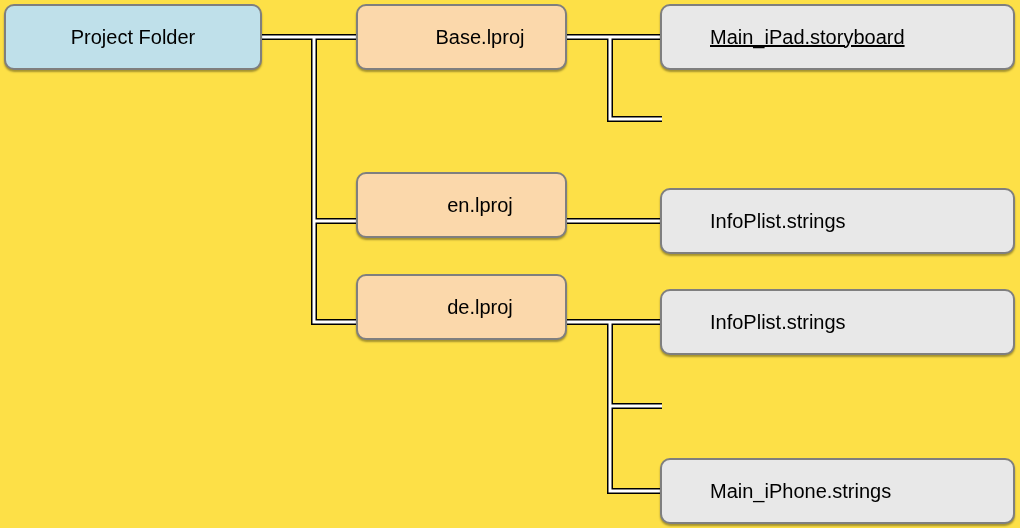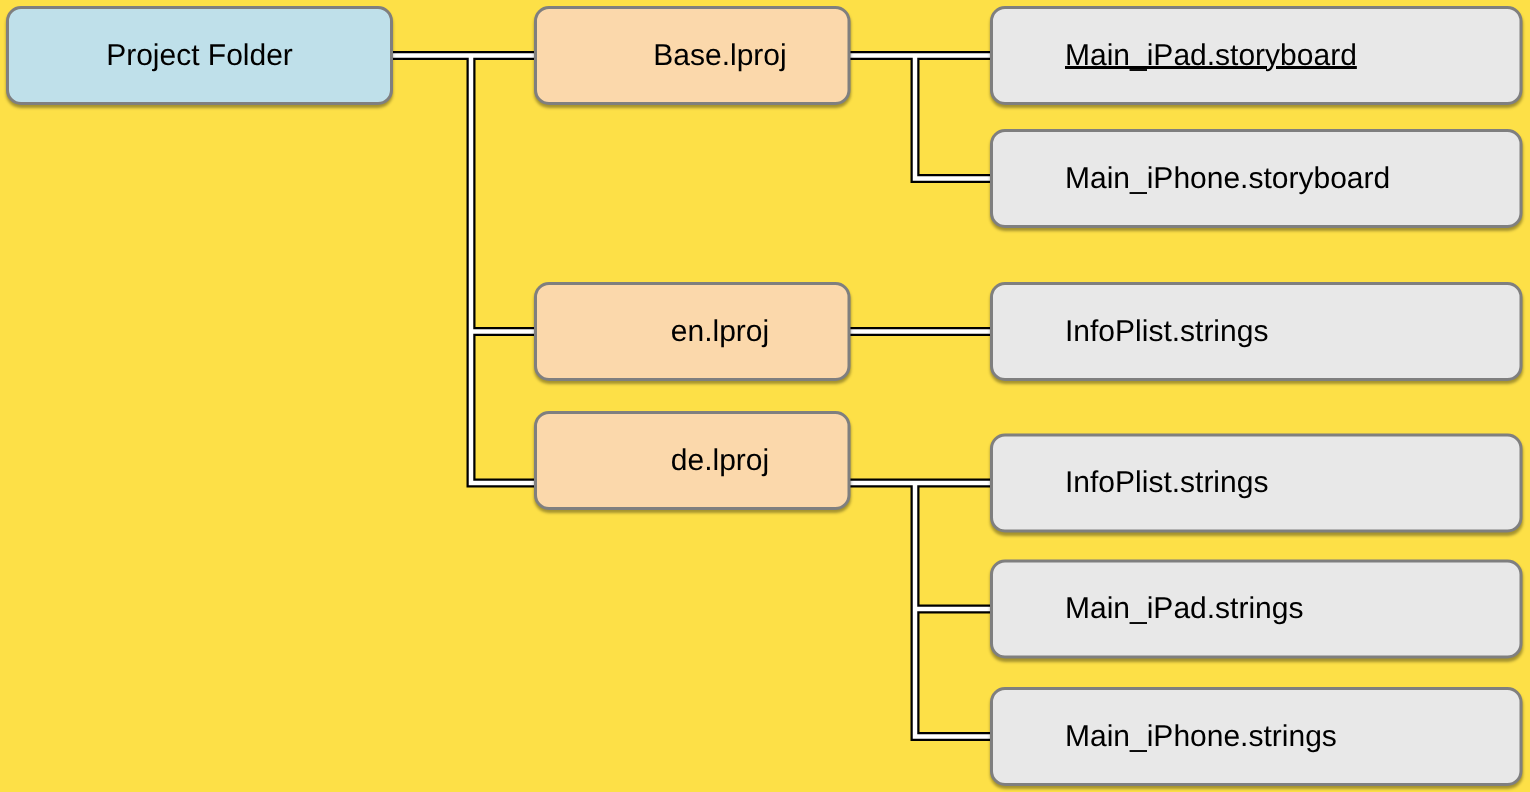"Main_iPhone.storyboard" div.node { html: <div>Main_iPhone.storyboard</div> -> none }
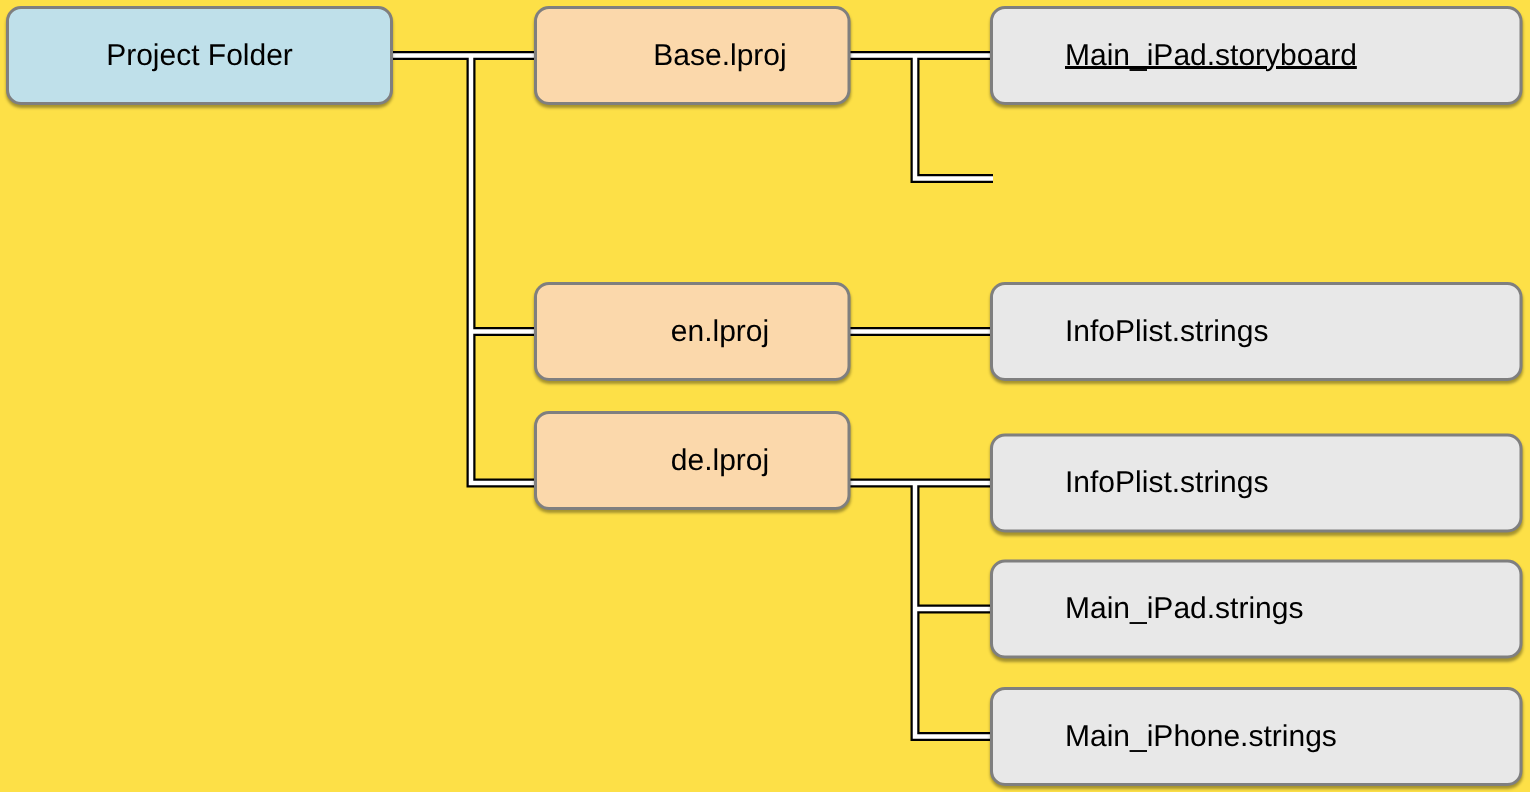"en.lproj" #node-en { top: 188px -> 172px }
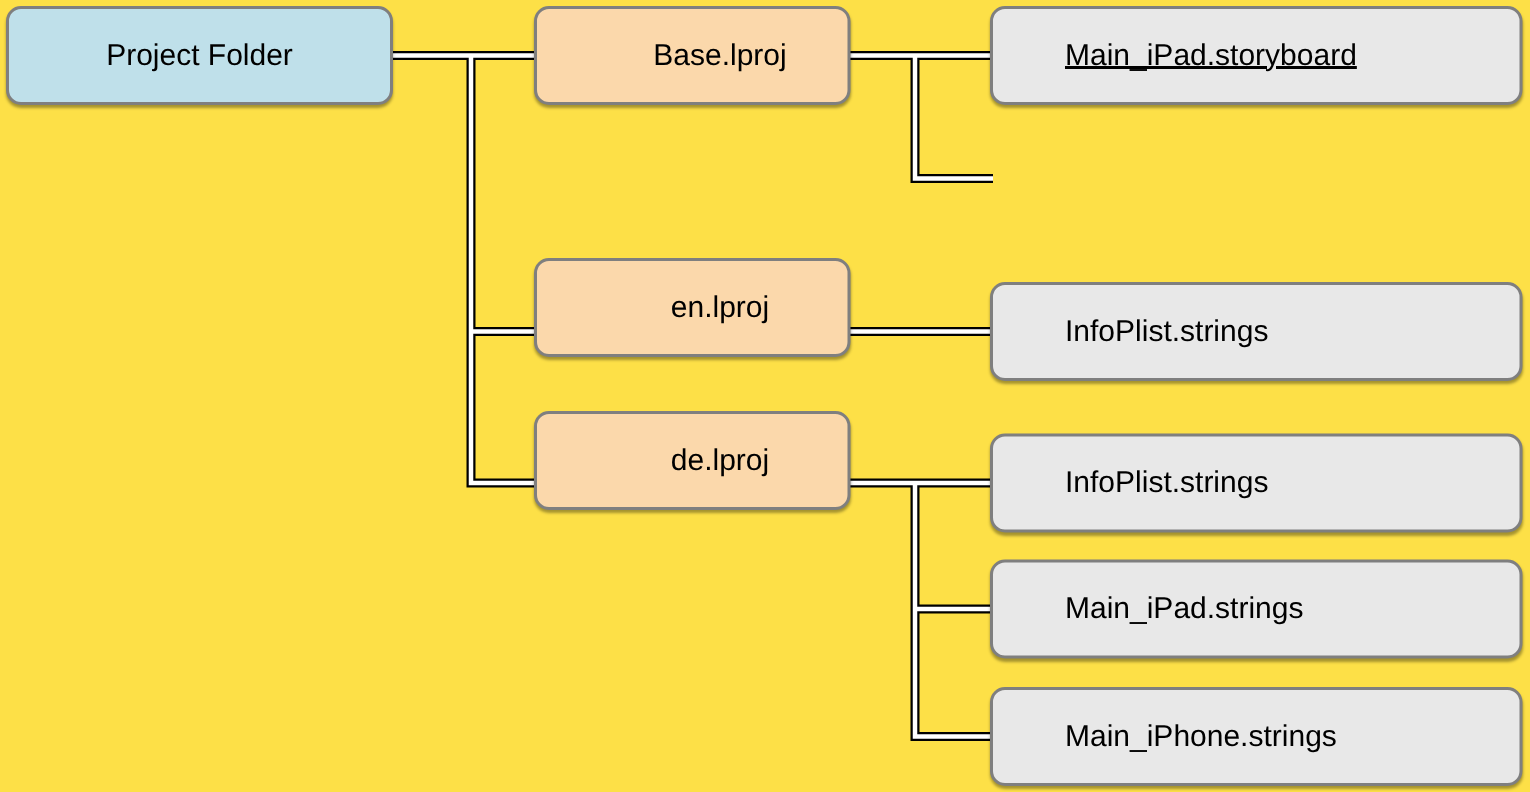"Main_iPad.strings" div.node { html: <div>Main_iPad.strings</div> -> none }
